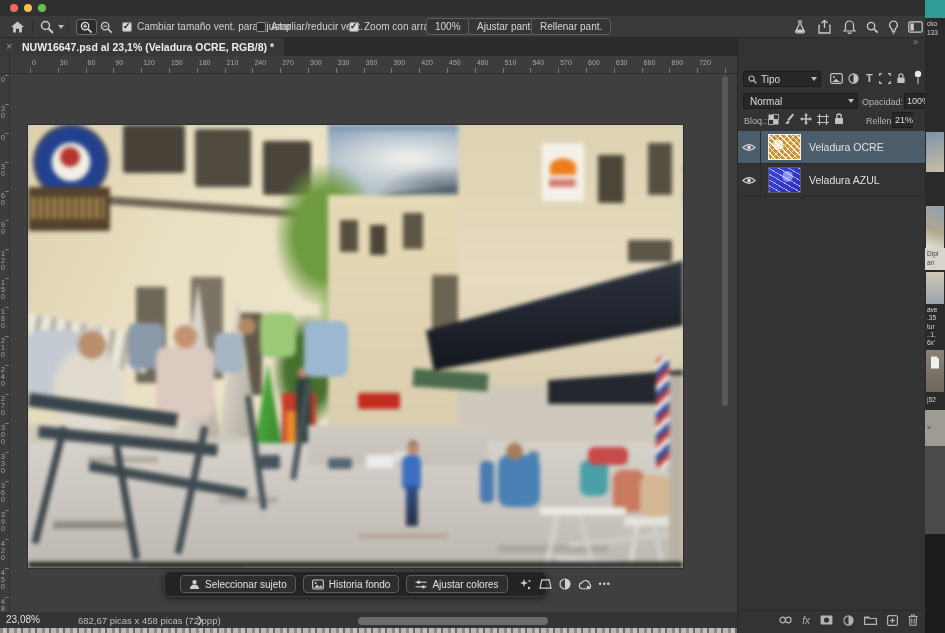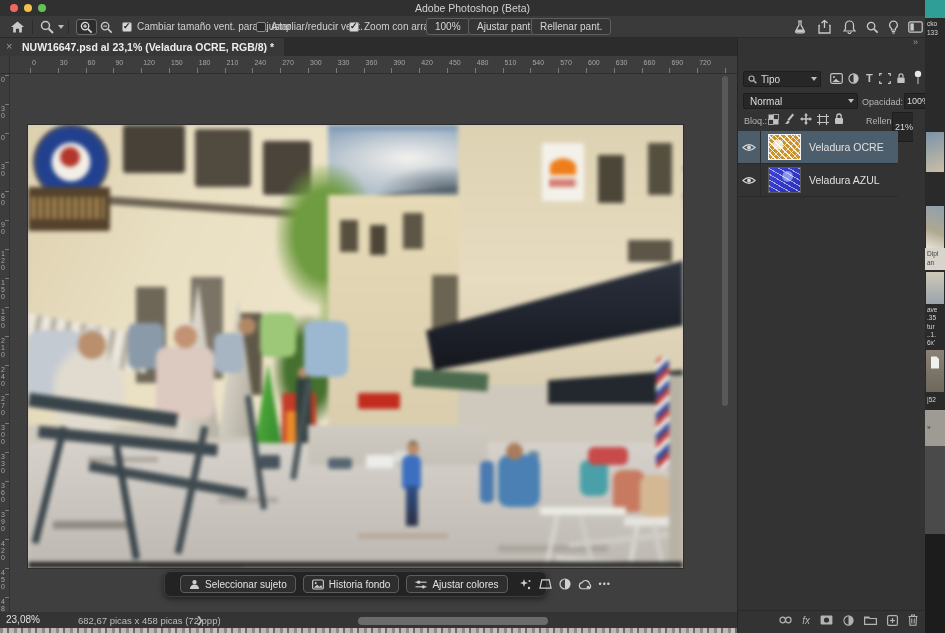"Adobe Photoshop (Beta)" div.abs { html: <div>Adobe Photoshop (Beta)</div> -> none }
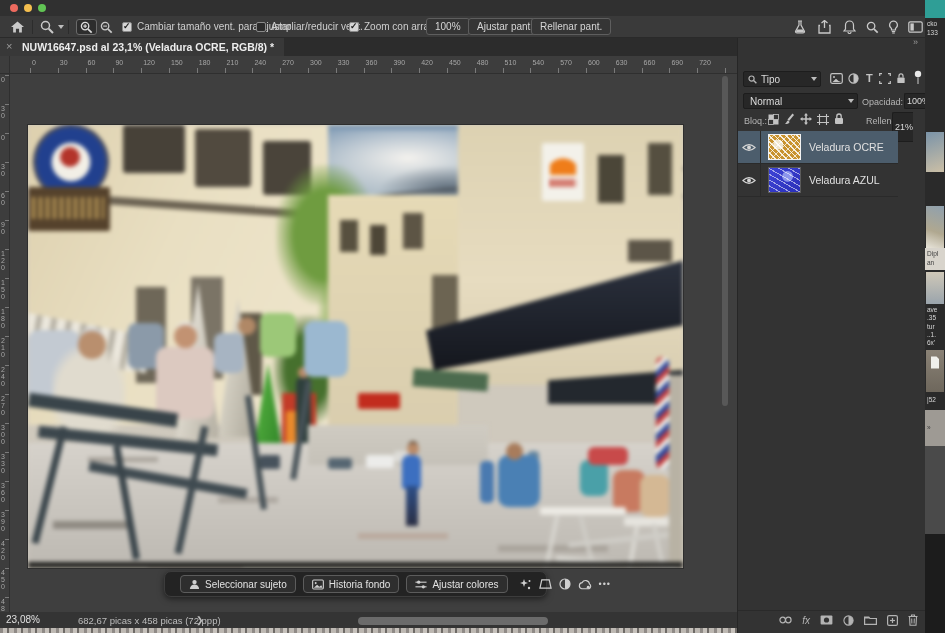"21%" div.abs { height: 30px -> 16px }
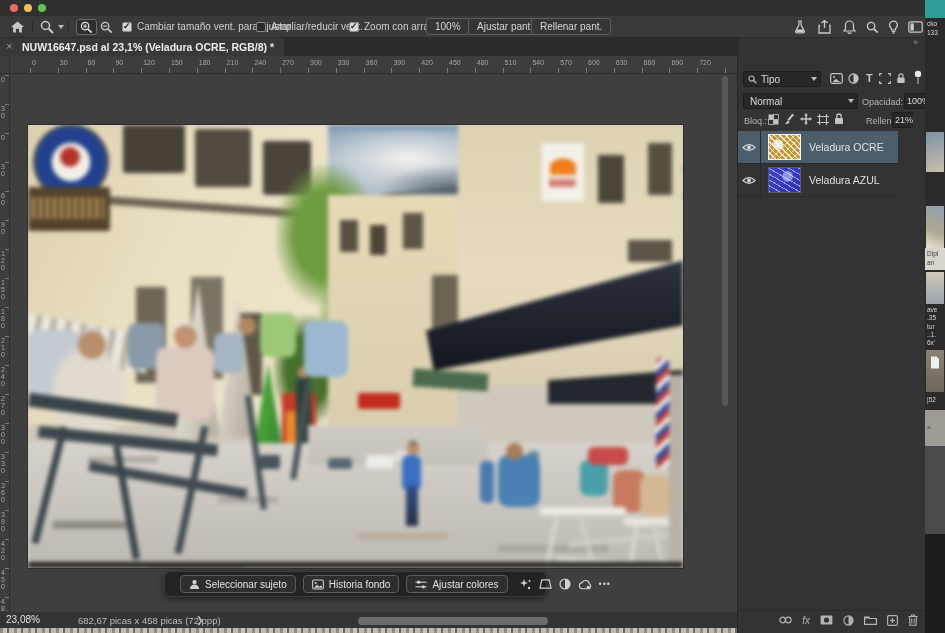"Veladura OCRE" .lrow { width: 160px -> 188px }
